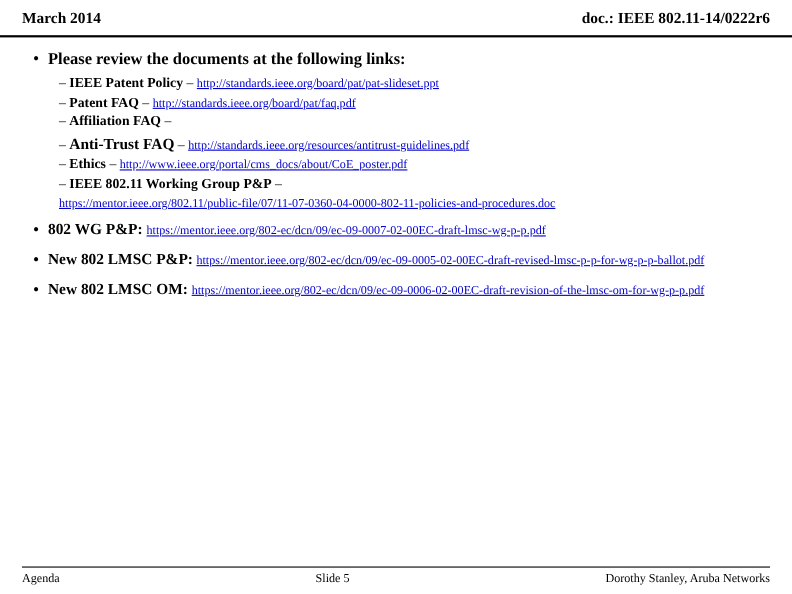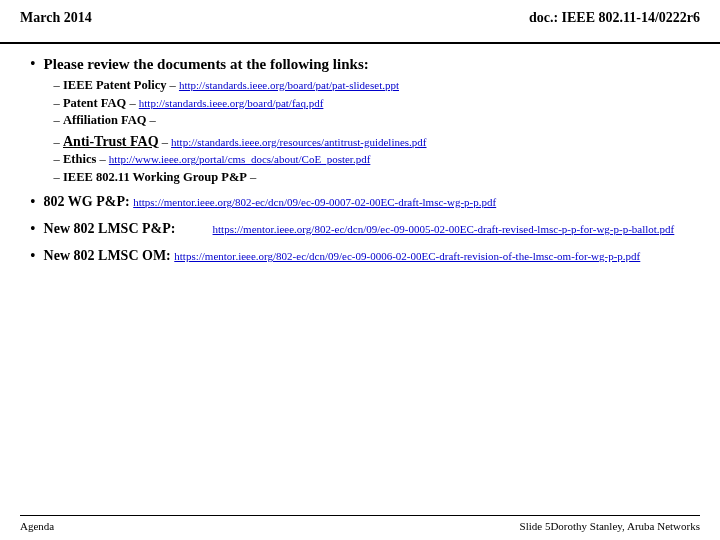"March 2014" .header { padding: 10px 20px 16px 20px -> 10px 20px 6px 20px }
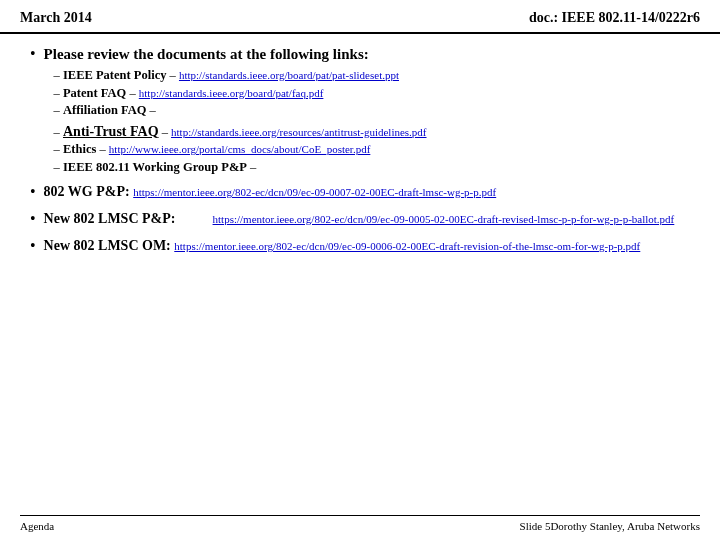"Anti-Trust FAQ" span { text-decoration: underline -> none }
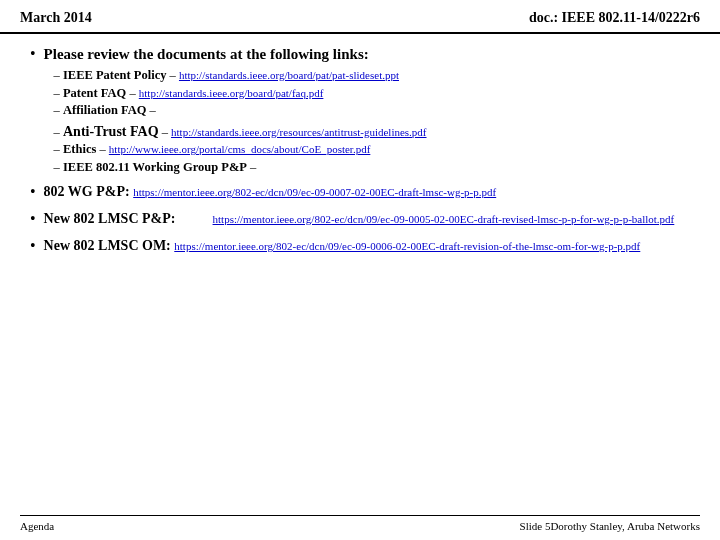"https://mentor.ieee.org/802.11/public-fi" a.link { html: none -> <a>https://mentor.ieee.org/802.11/public-file/07/11-07-0360-04-0000-802-11-policies-and-procedures.doc</a> }
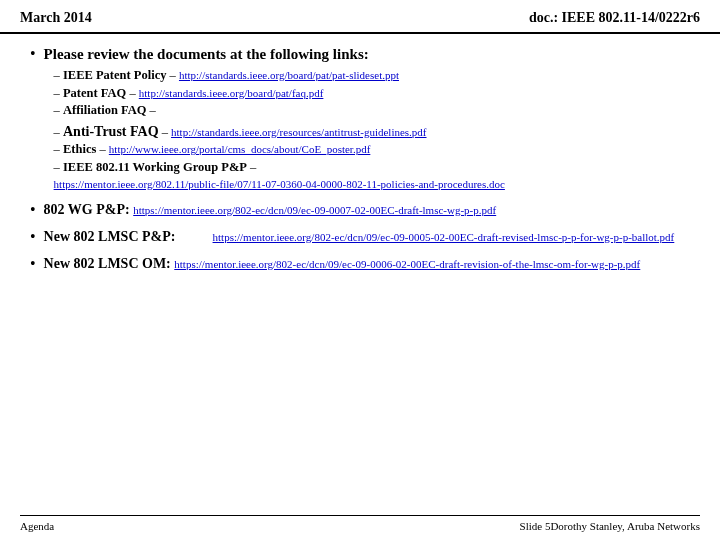"https://mentor.ieee.org/802-ec/dcn/09/ec-09-0005" a.link { margin-left: 34px -> none }
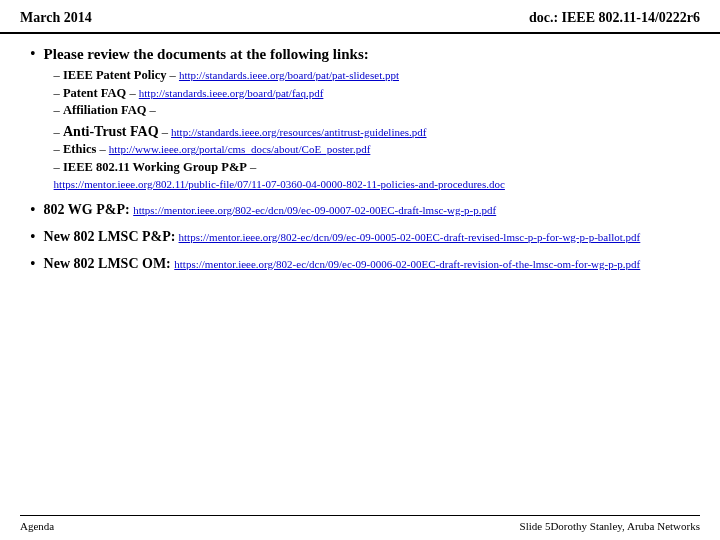"Slide 5" .slide-num { text-align: right -> center }
